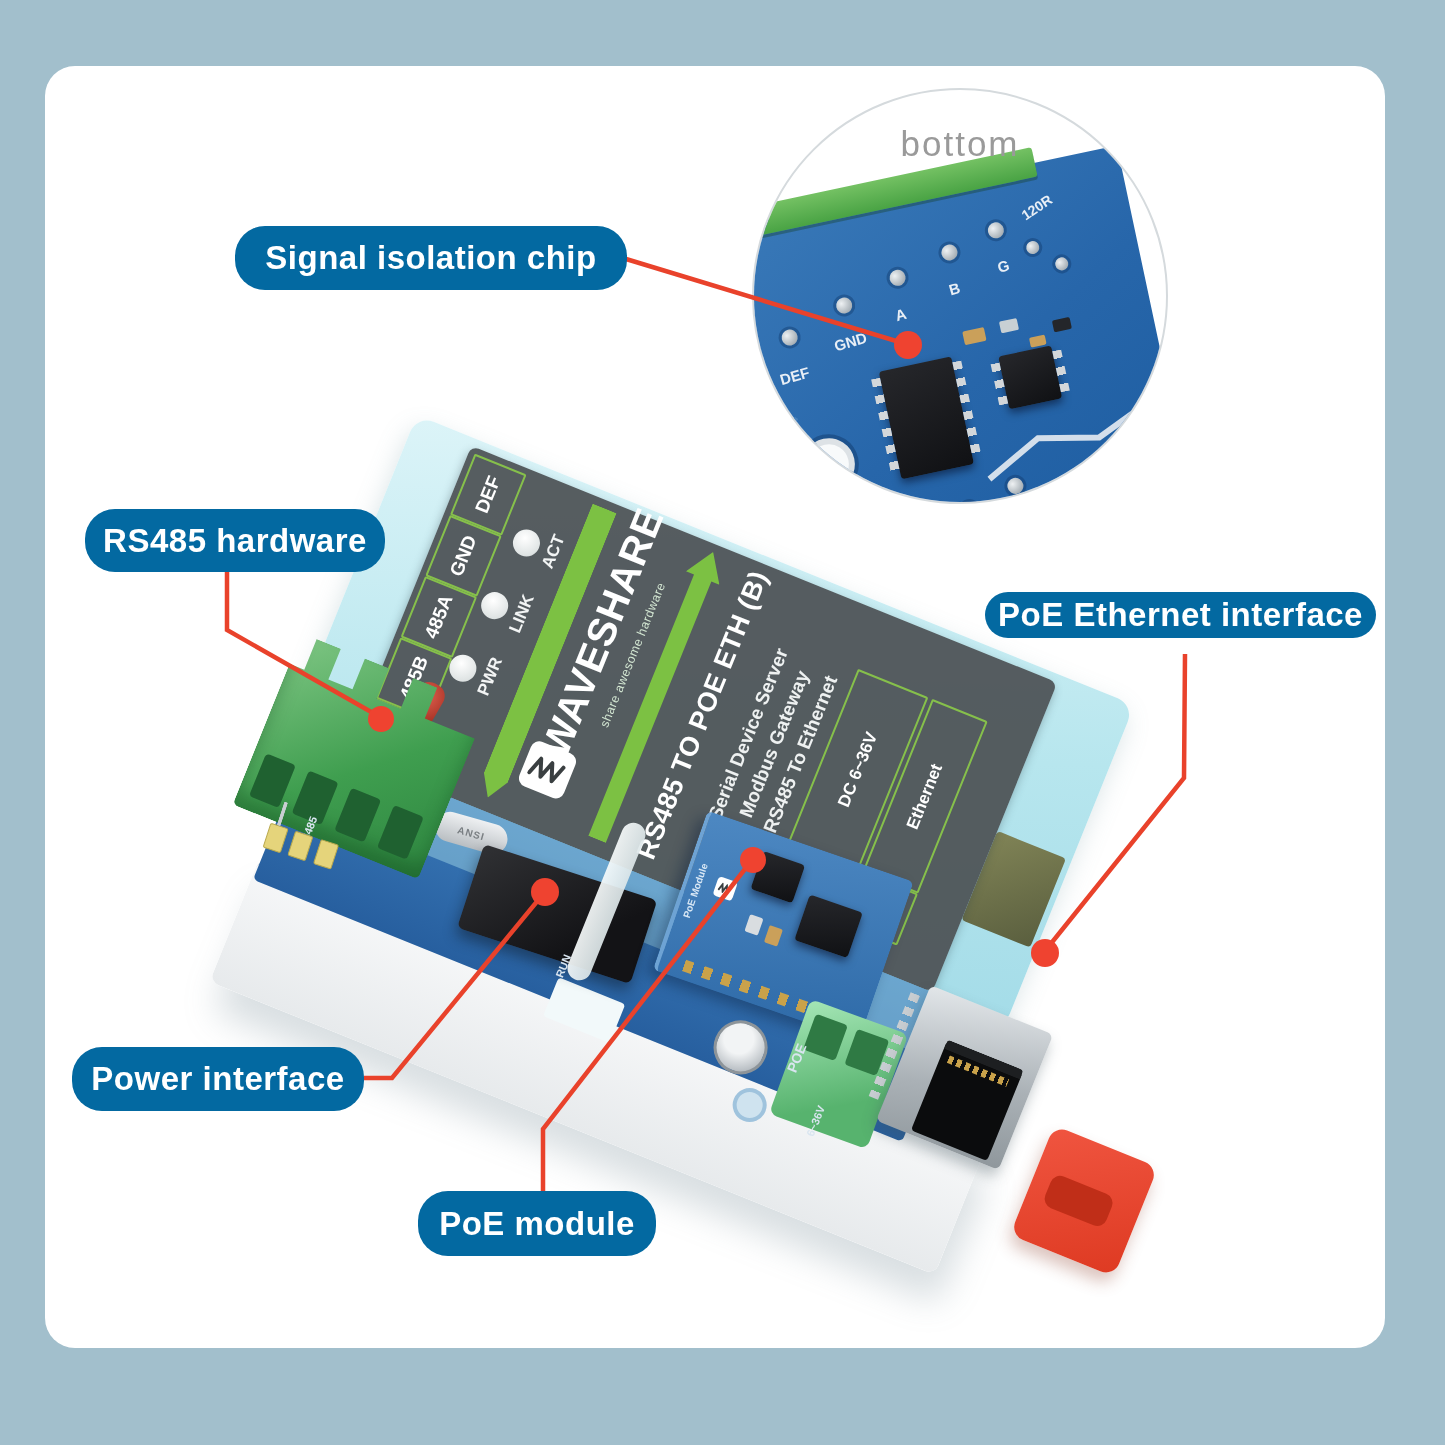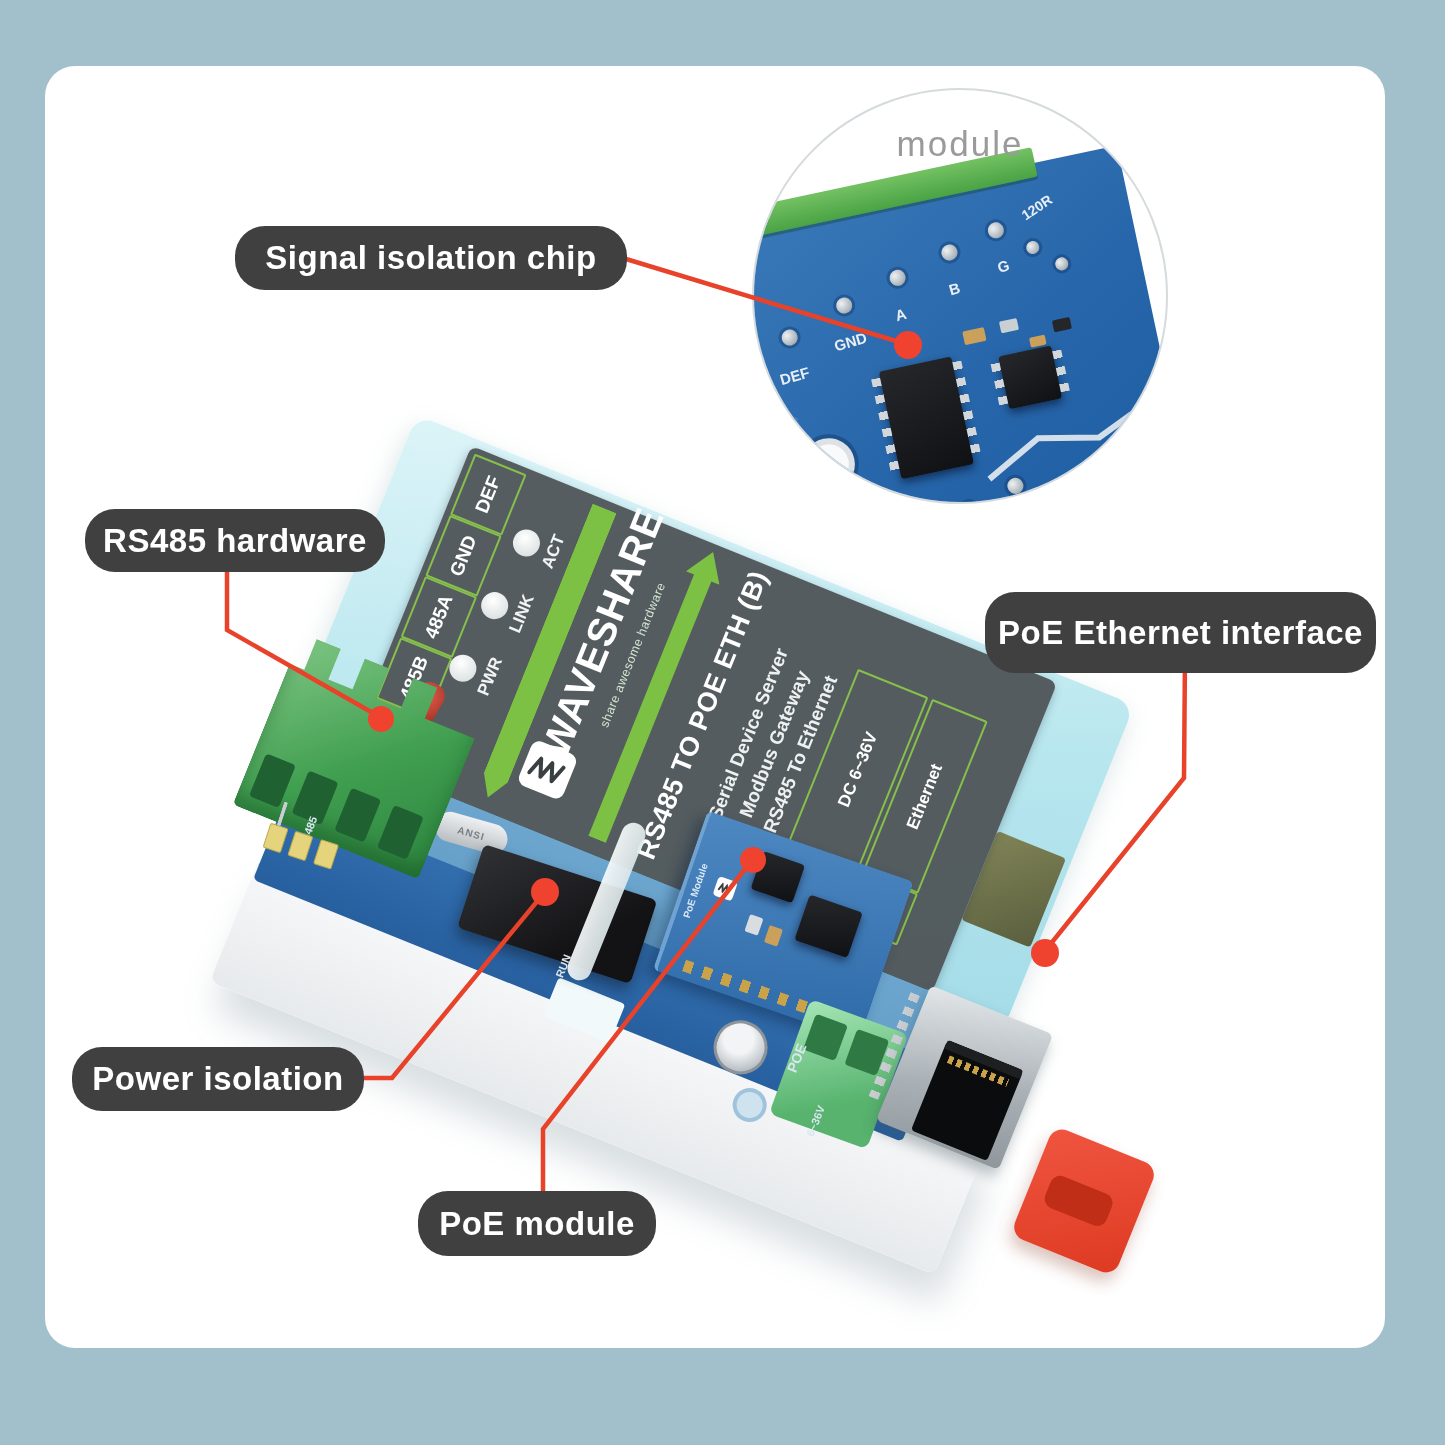"module" div.inset-title { text: module -> bottom }
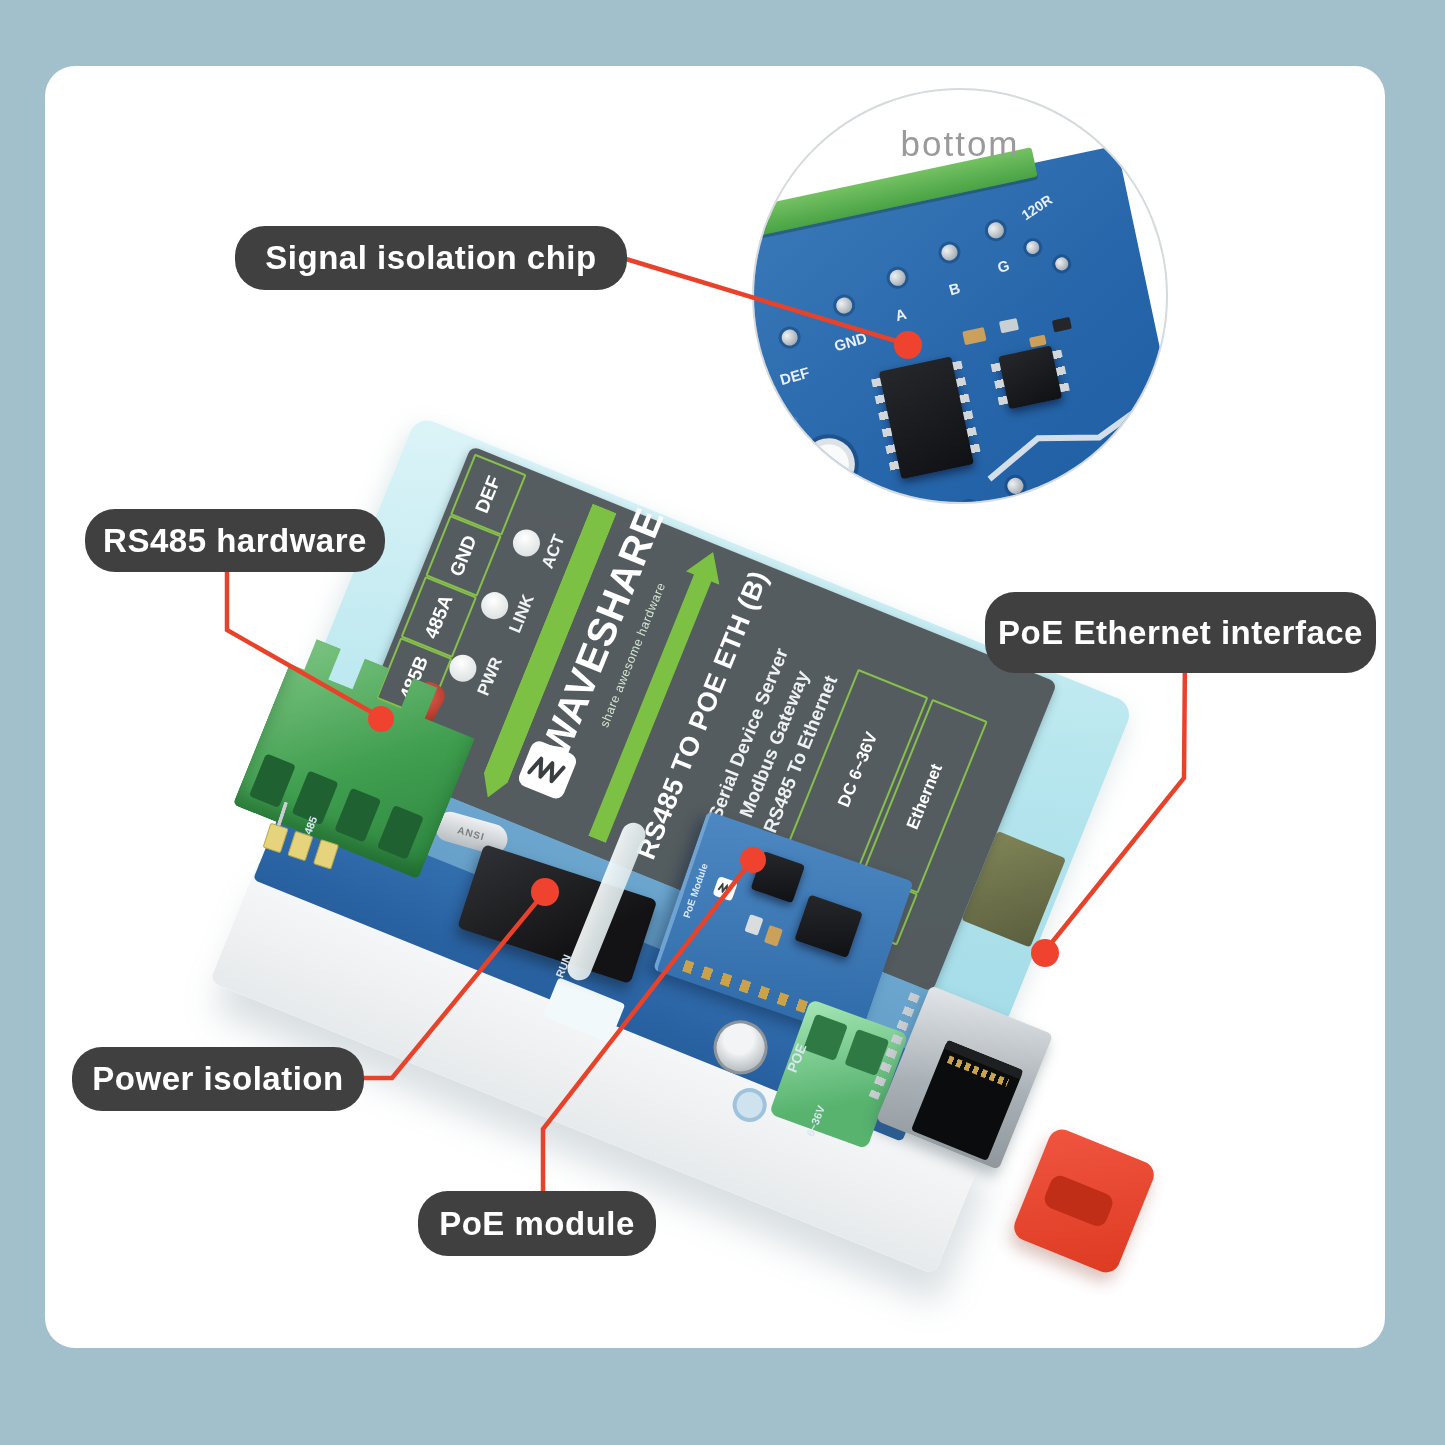"Signal isolation chip" .callout { background: #404040 -> #0369a1 }
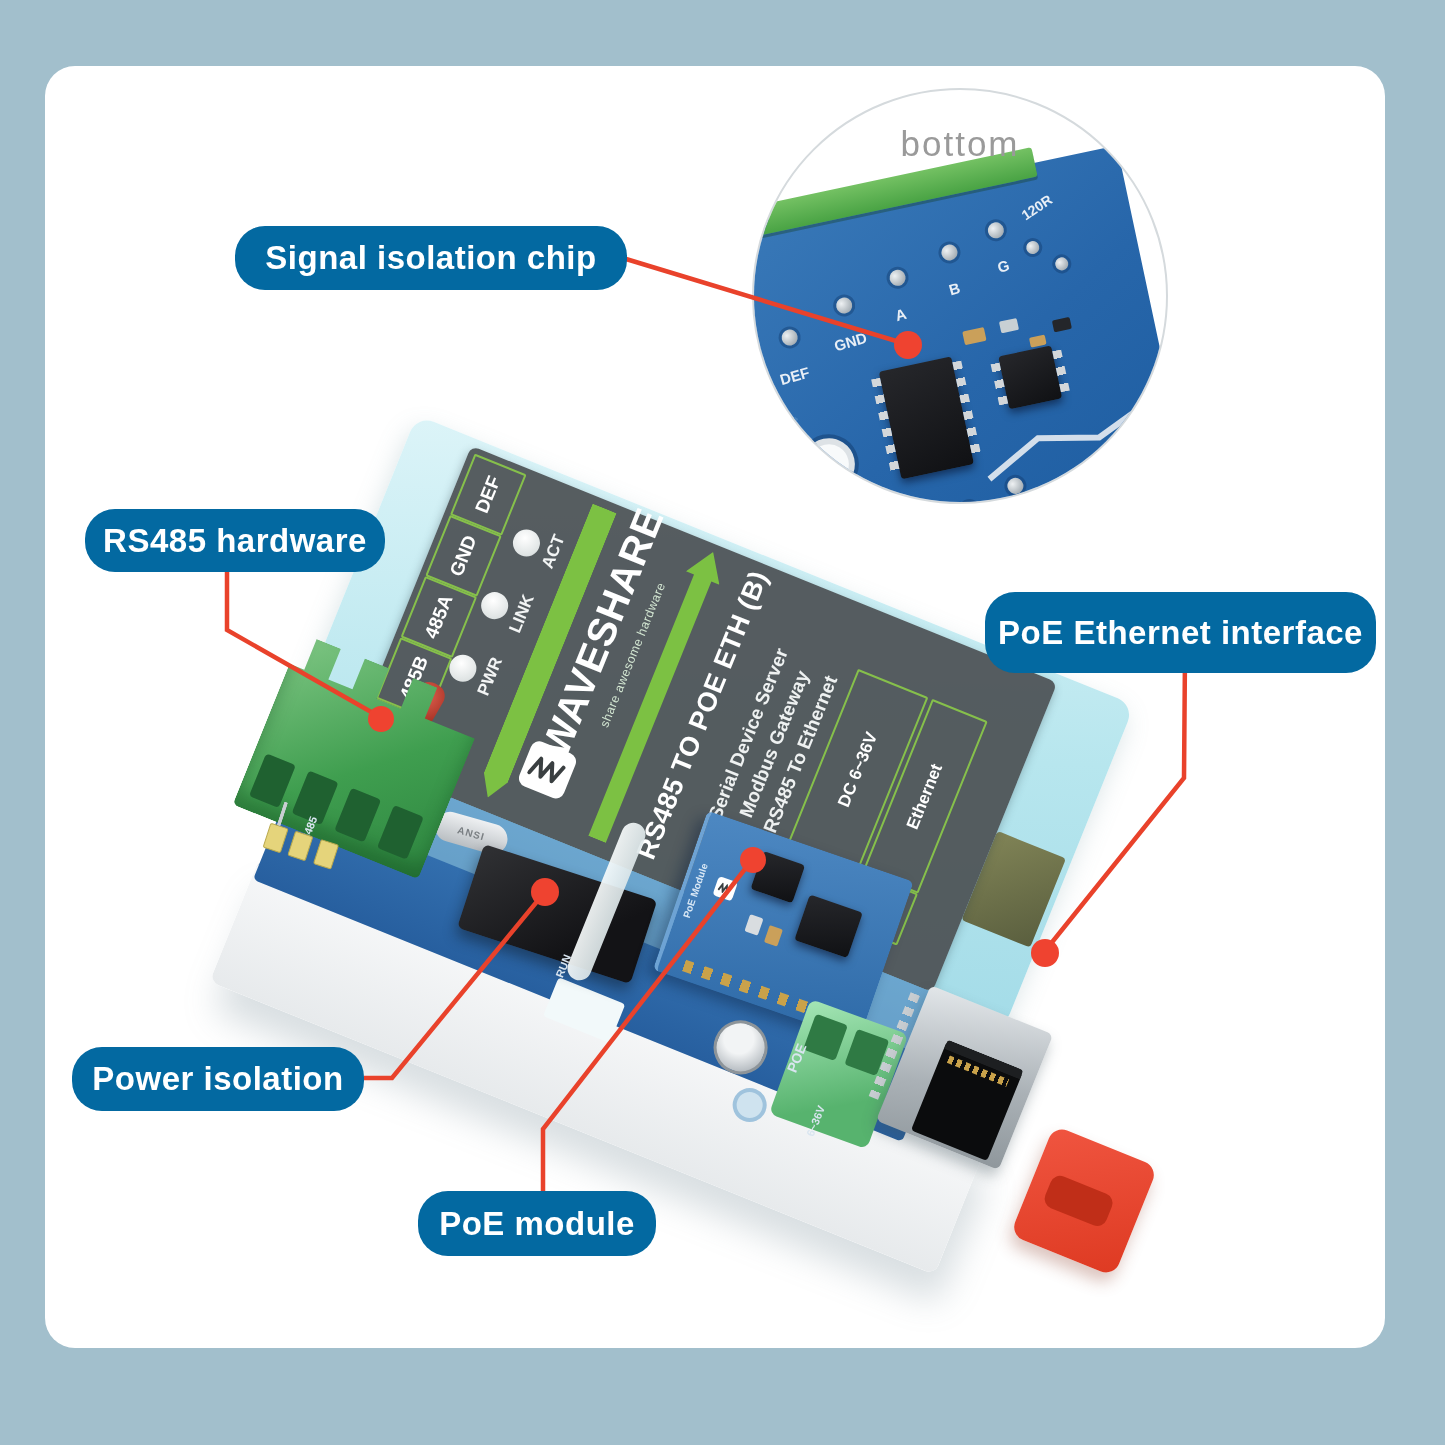"PoE Ethernet interface" div.callout { height: 81px -> 46px }
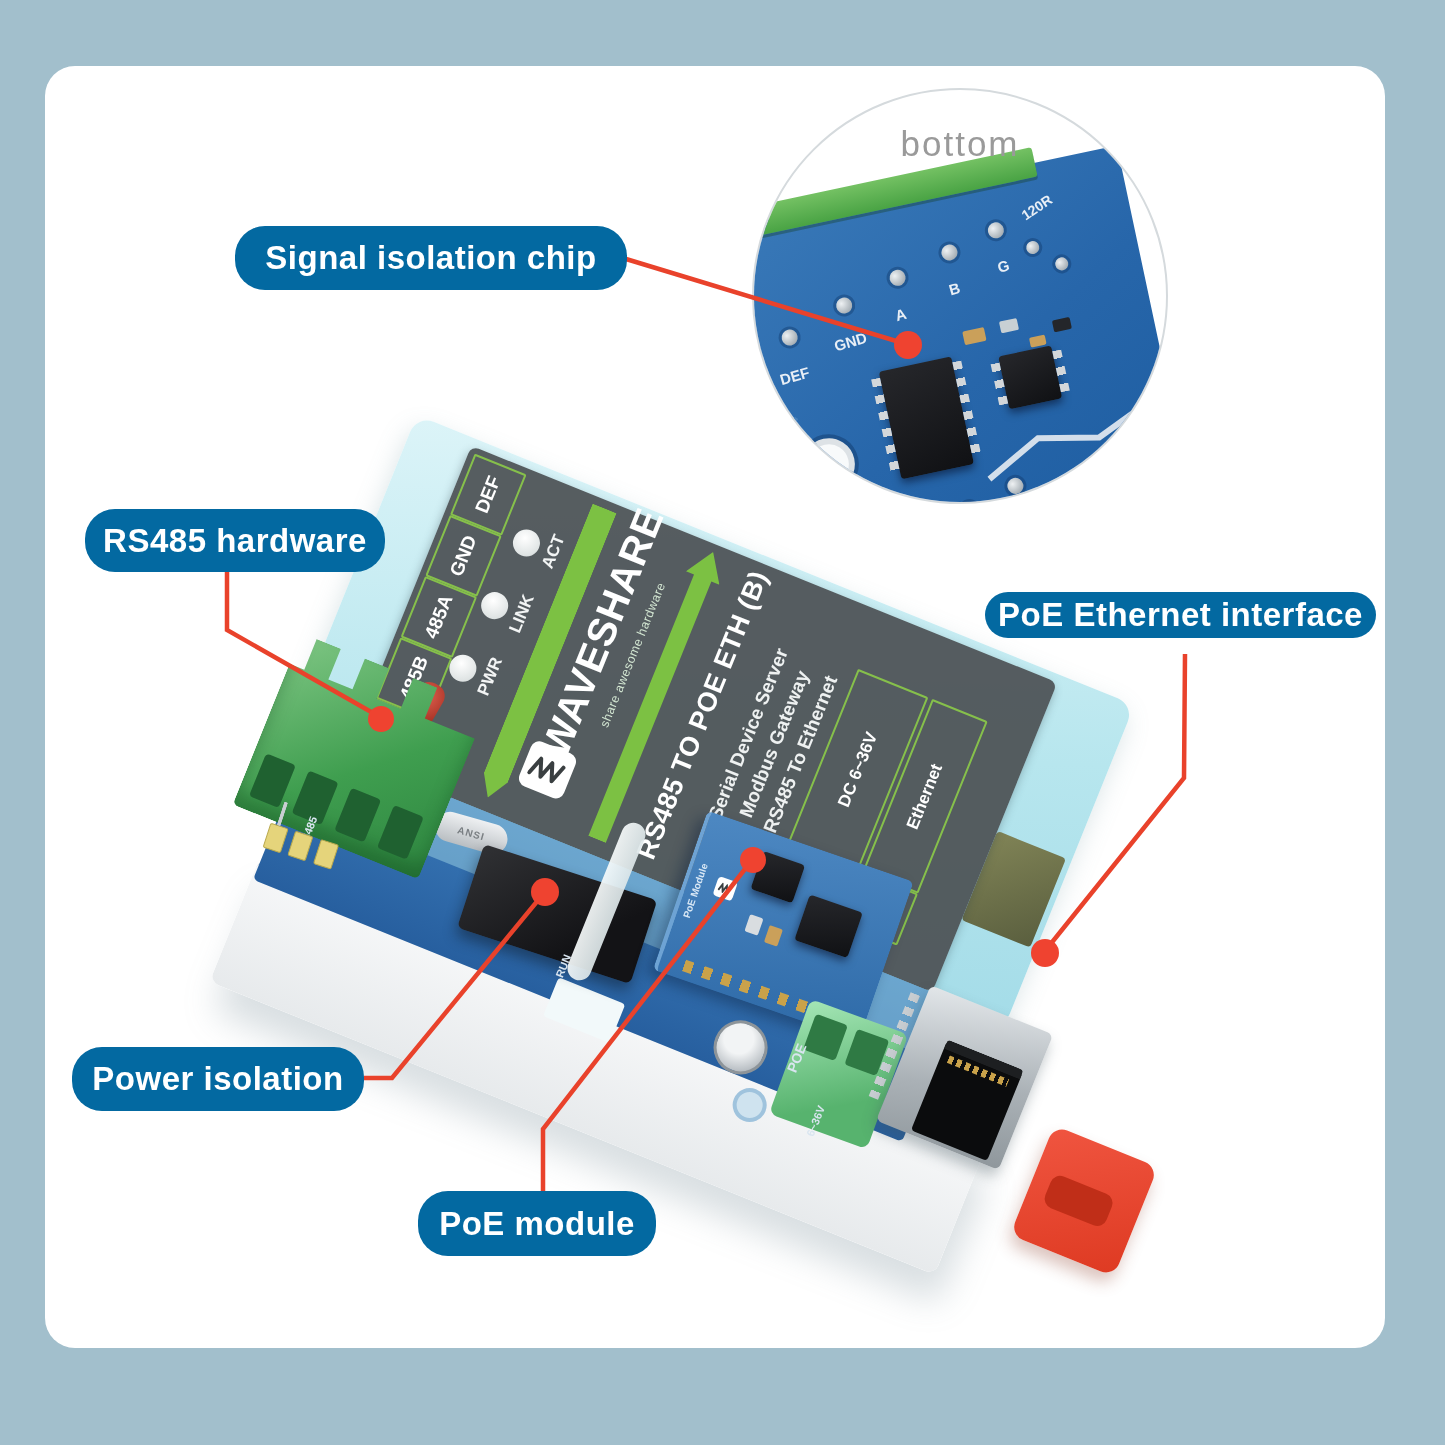"Power isolation" div.callout { text: isolation -> interface }
